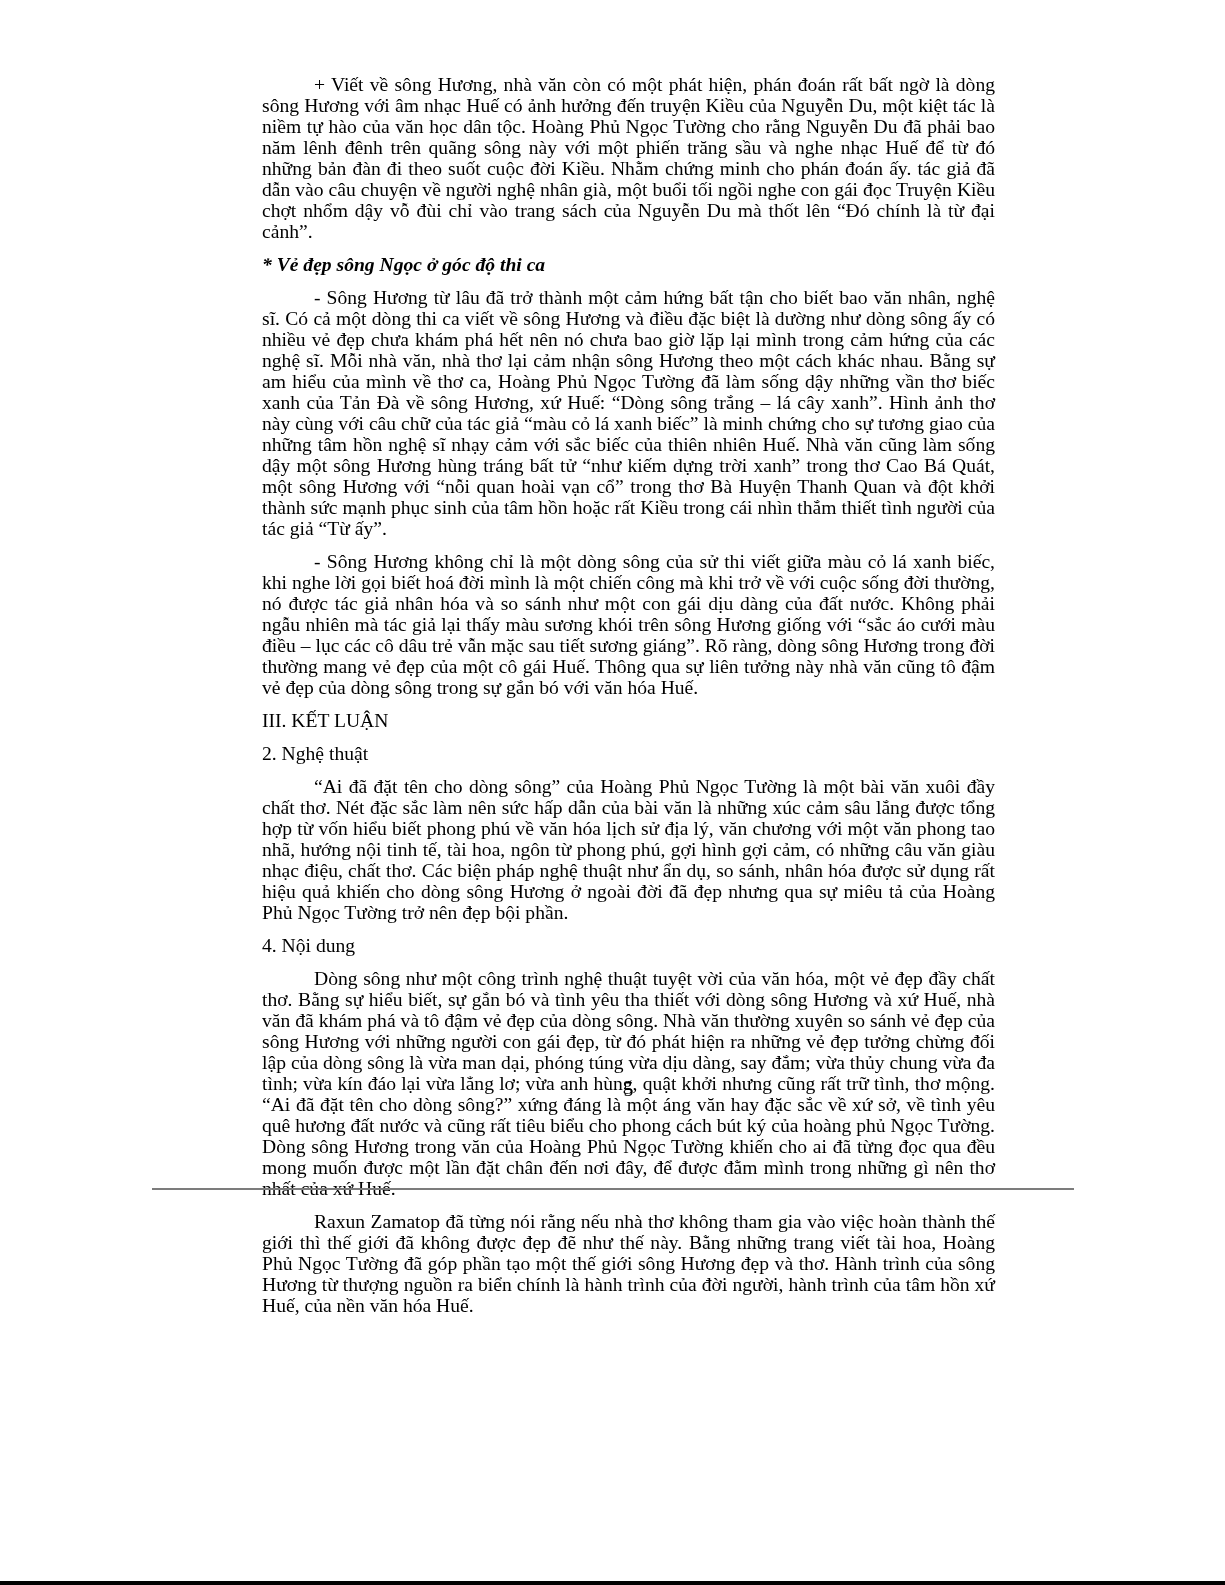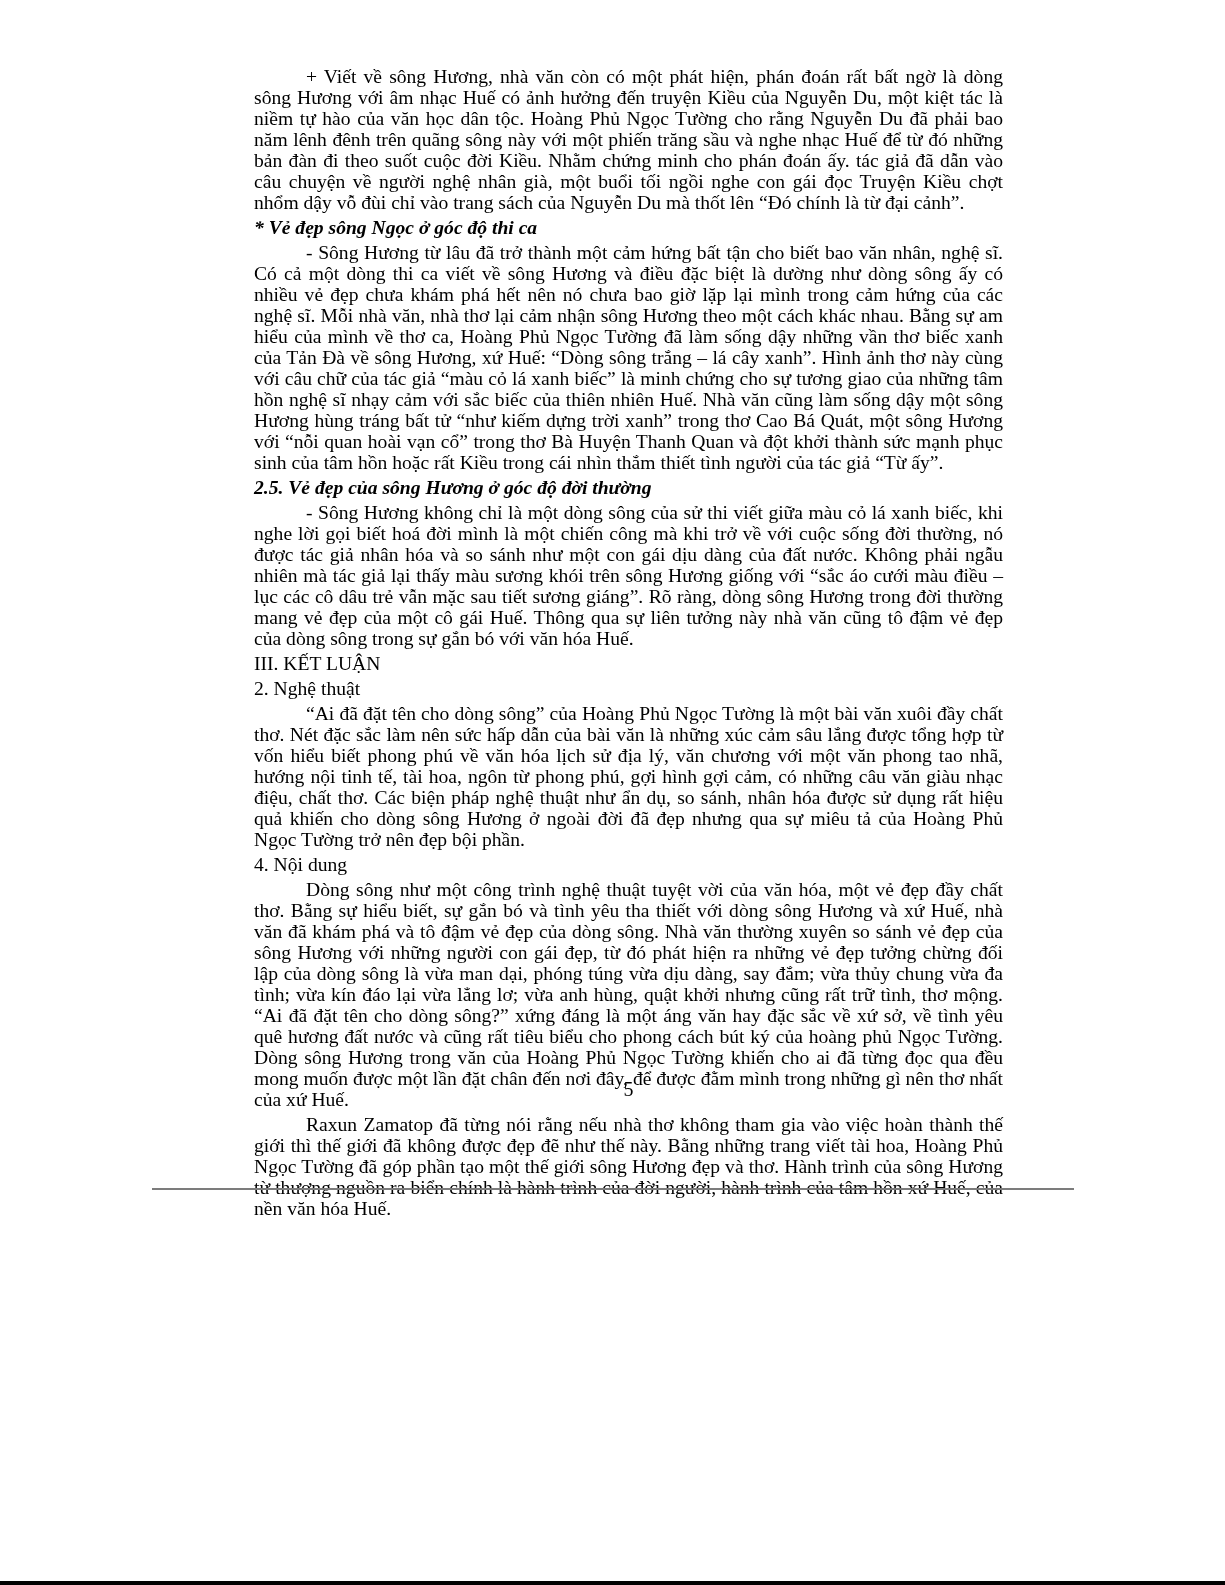"+ Viết về sông Hương," .text-col p { margin: 4px -> 12px }
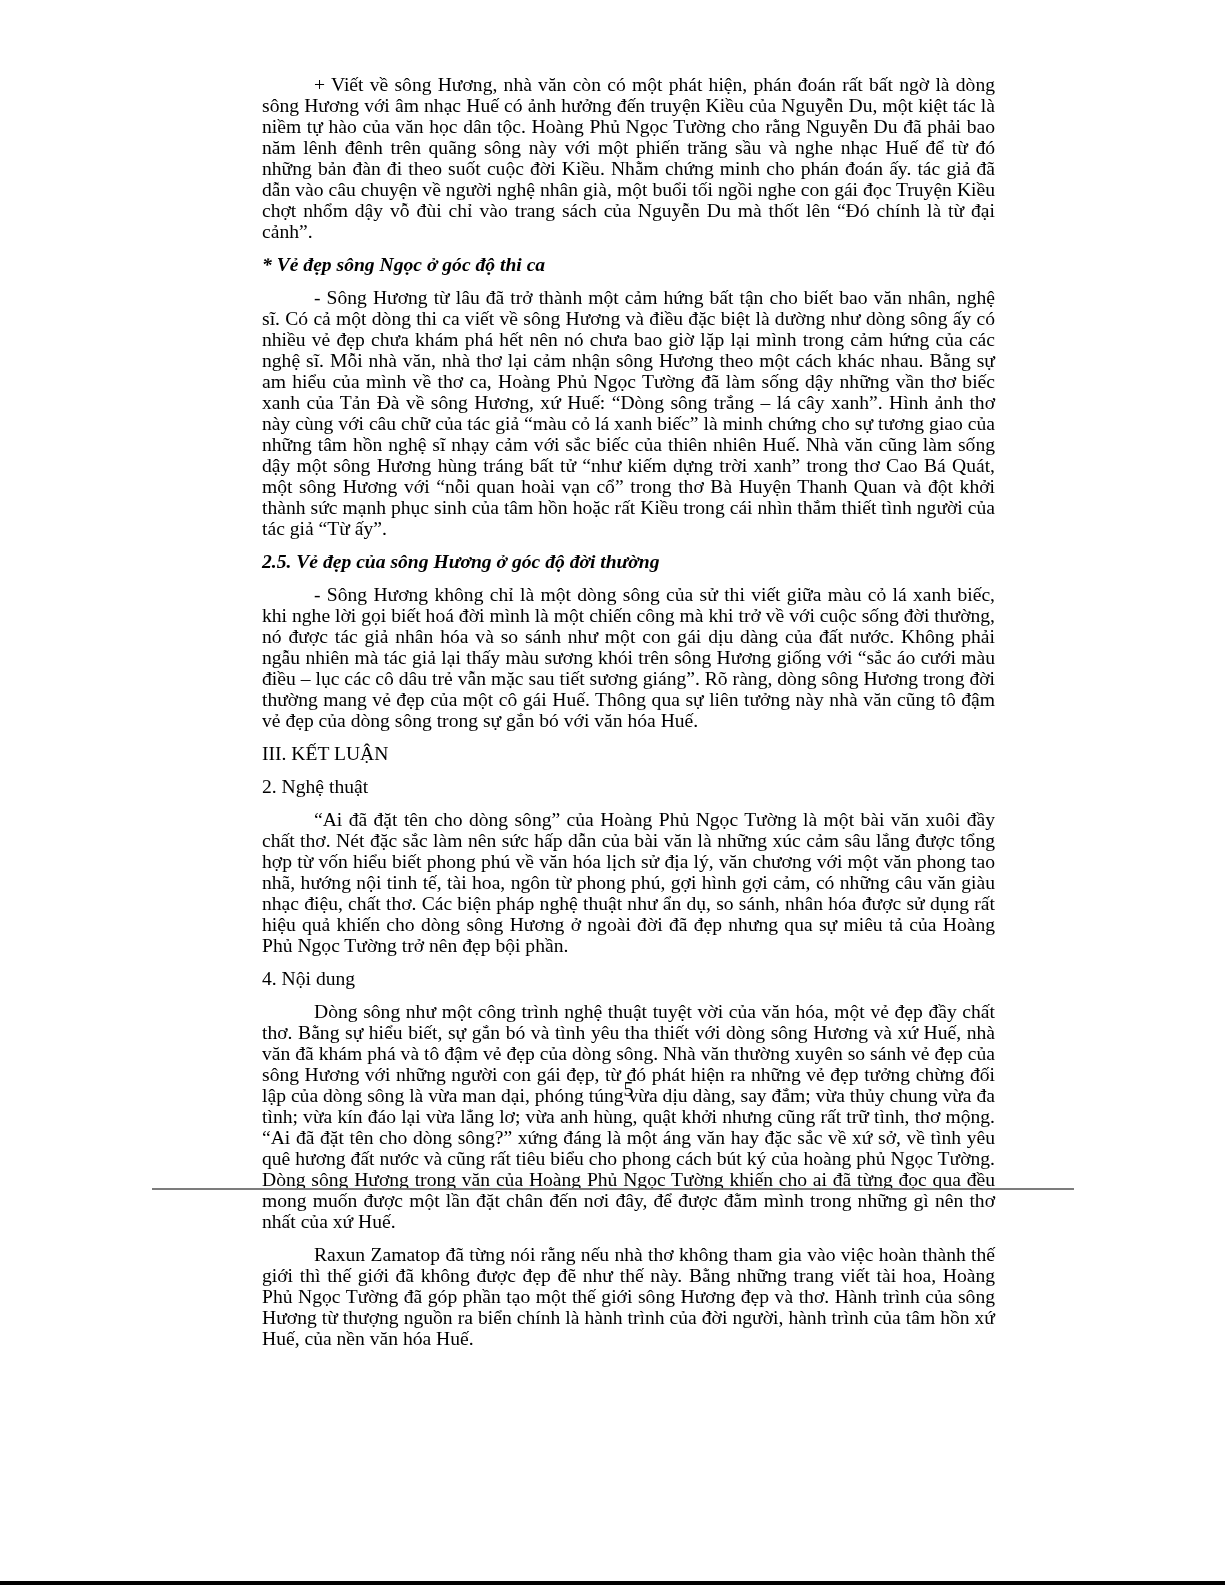"2.5. Vẻ đẹp của sông" p.h-bi { html: <p>2.5. Vẻ đẹp của sông Hương ở góc độ đời thường</p> -> none }
